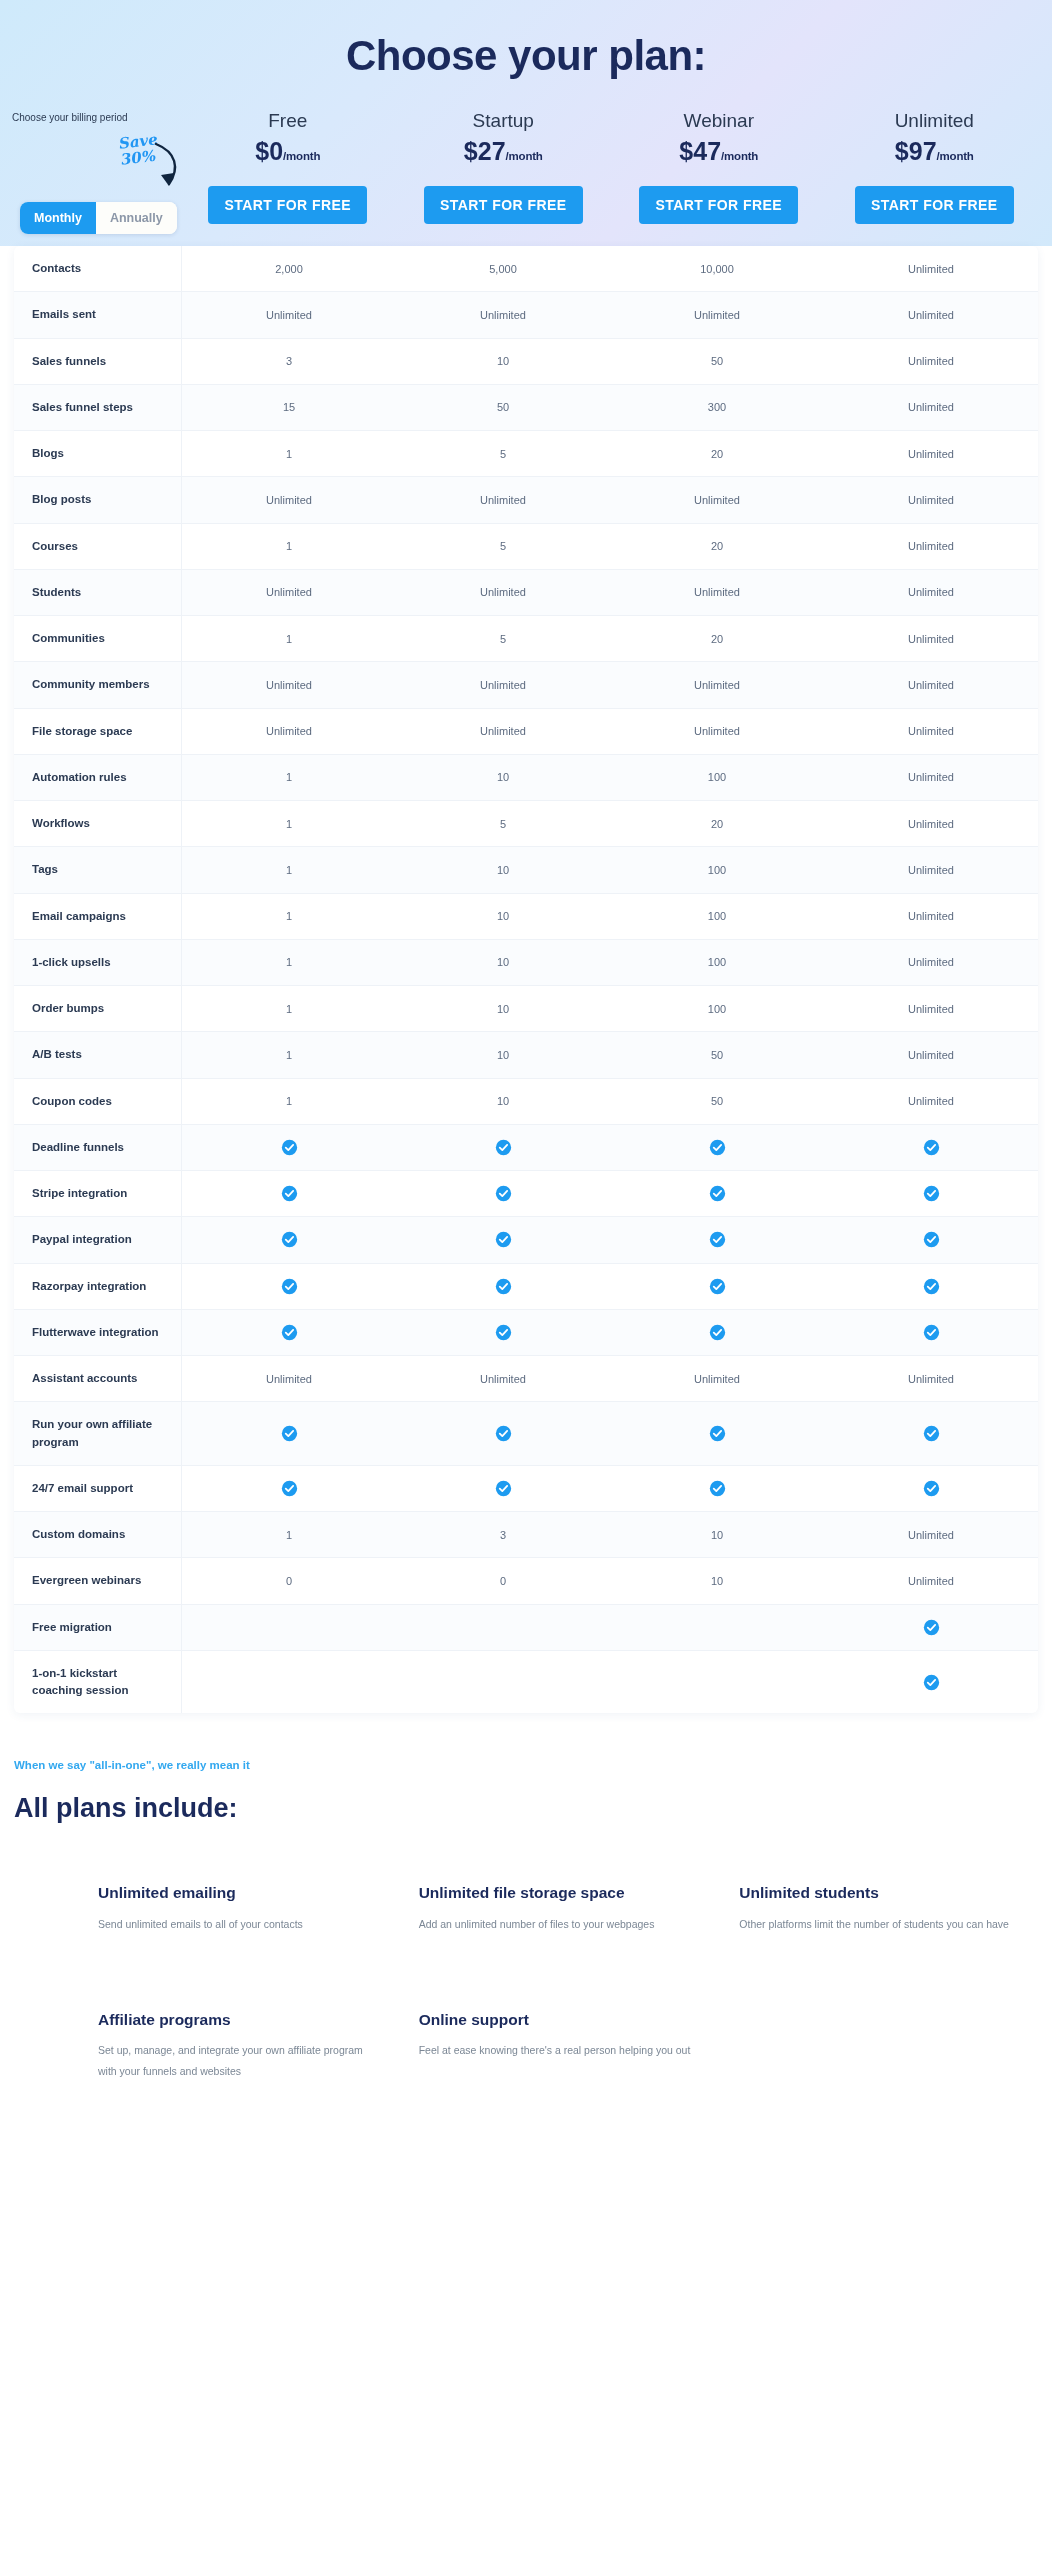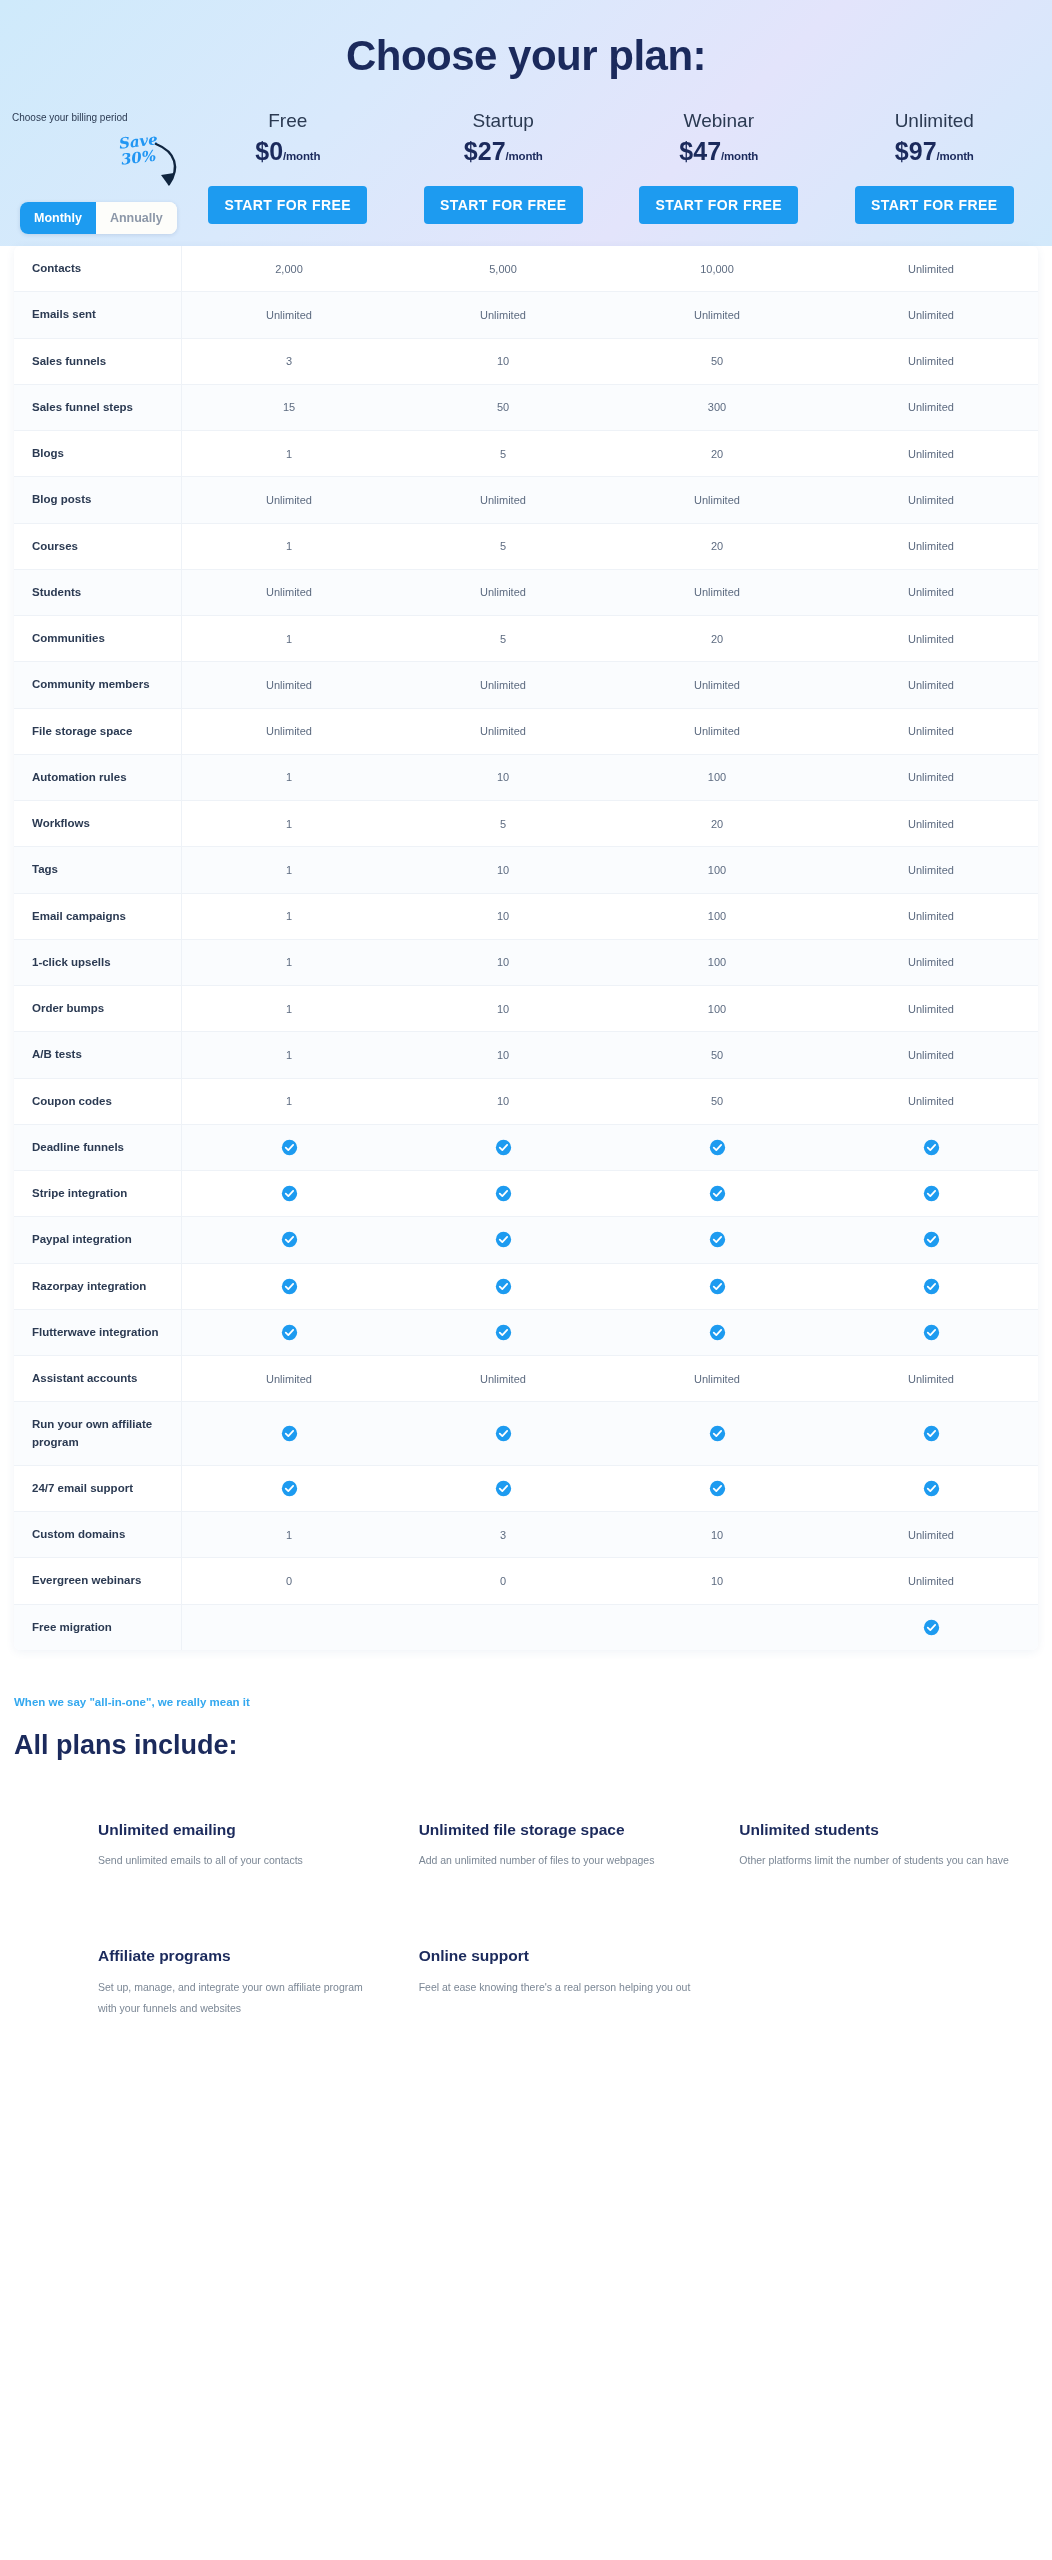"1-on-1 kickstart coaching session" div.feat-row { html: none -> <div> <div>1-on-1 kickstart coaching session</div> <div></div> <div></div> <div></div> <div> <svg> <circle></circle> <path></path> </svg> </div> </div> }
